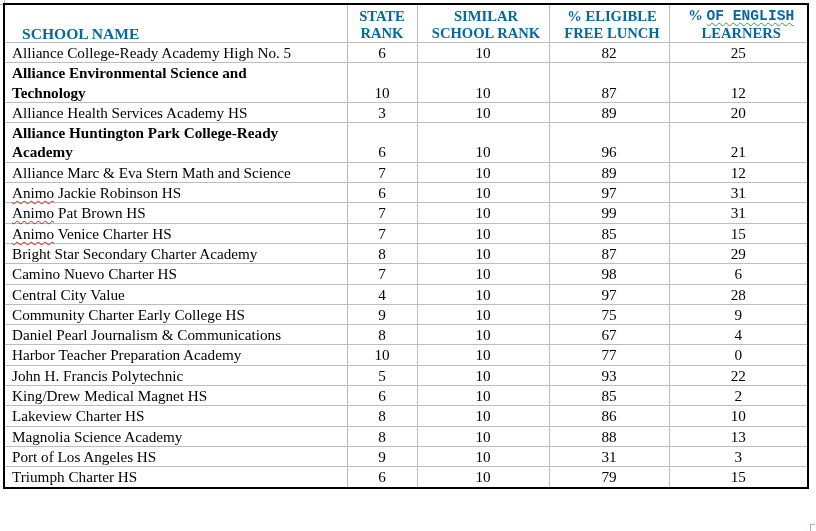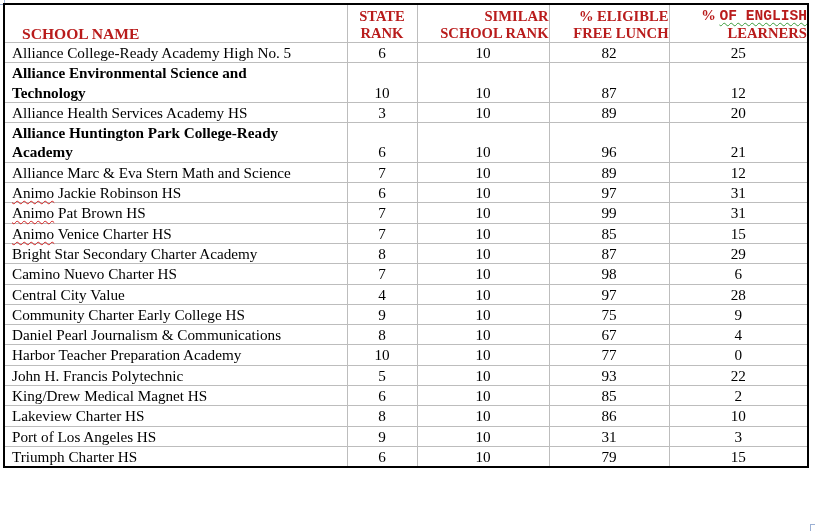"STATE" th { color: #b91c1c -> #0369a1 }
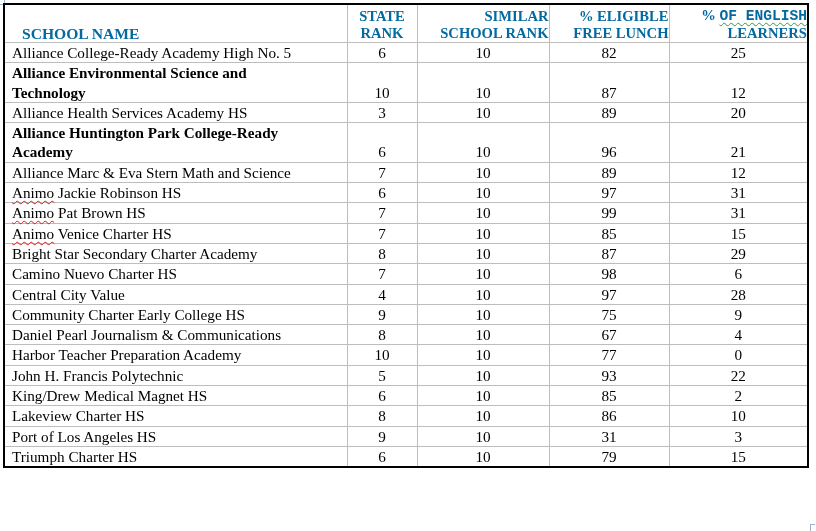"SIMILAR" th.lefthdr { text-align: right -> center }
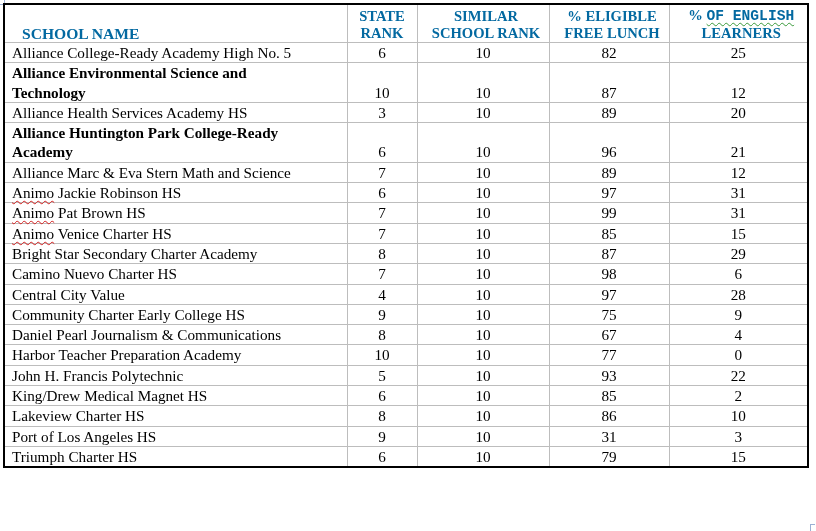"Magnolia Science Academy" tr { html: none -> <tr> <td><span>Magnolia Science Academy</span></td> <td>8</td> <td>10</td> <td>88</td> <td>13</td> </tr> }
